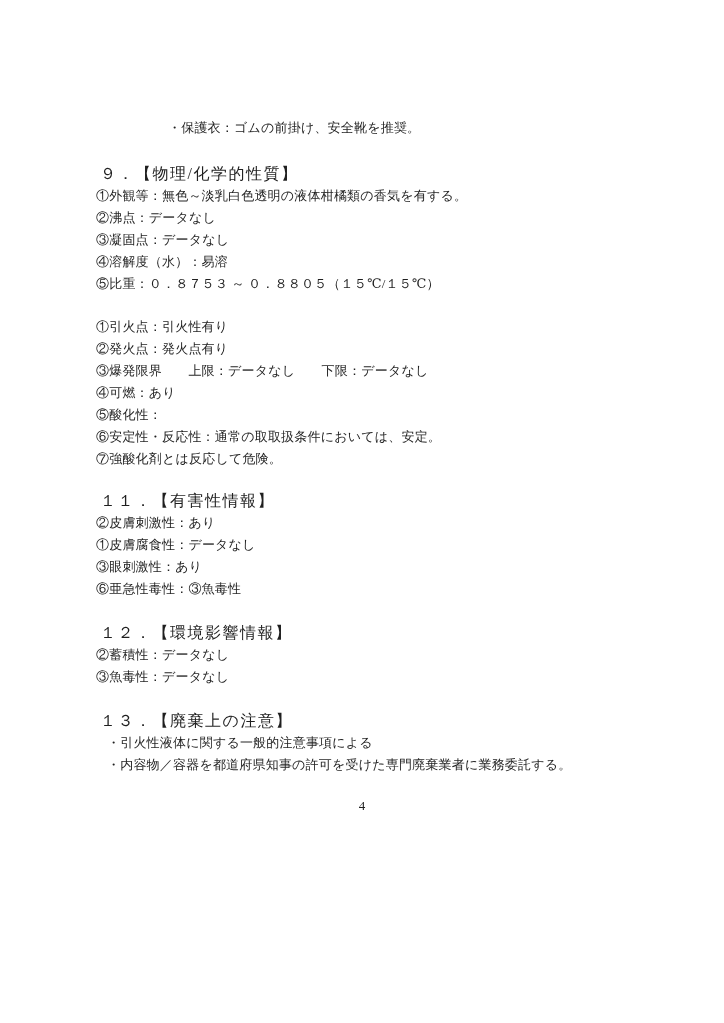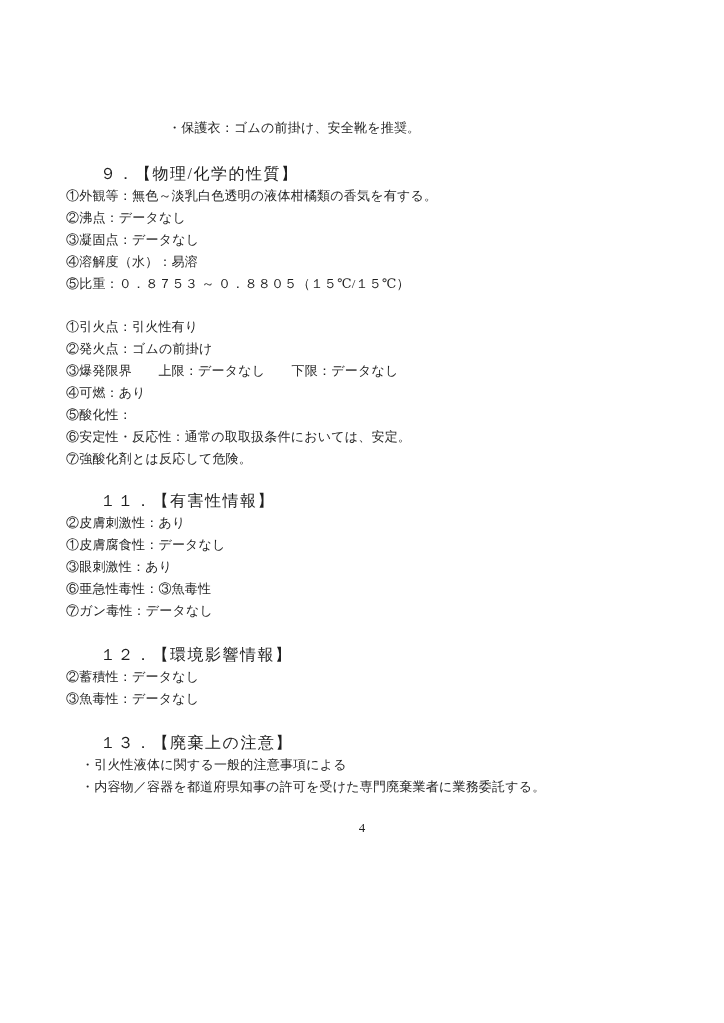"①外観等：無色～淡乳白色透明の液体柑橘類の香気を有する。" .item { padding-left: 66px -> 96px }
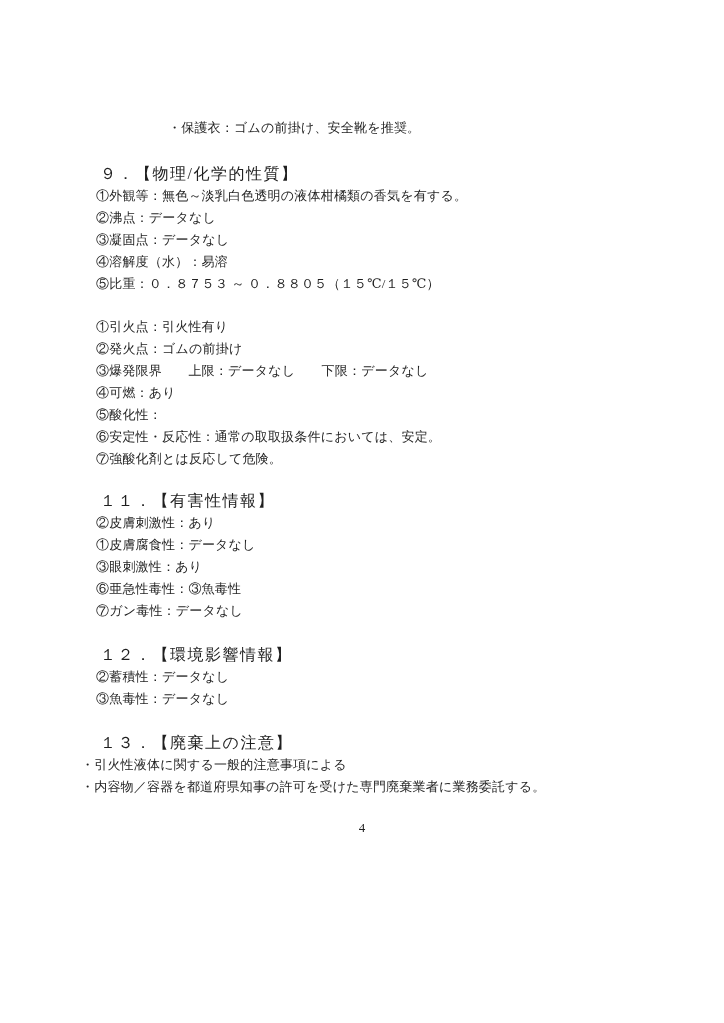"②発火点：ゴムの前掛け" div.line { text: ゴムの前掛け -> 発火点有り }
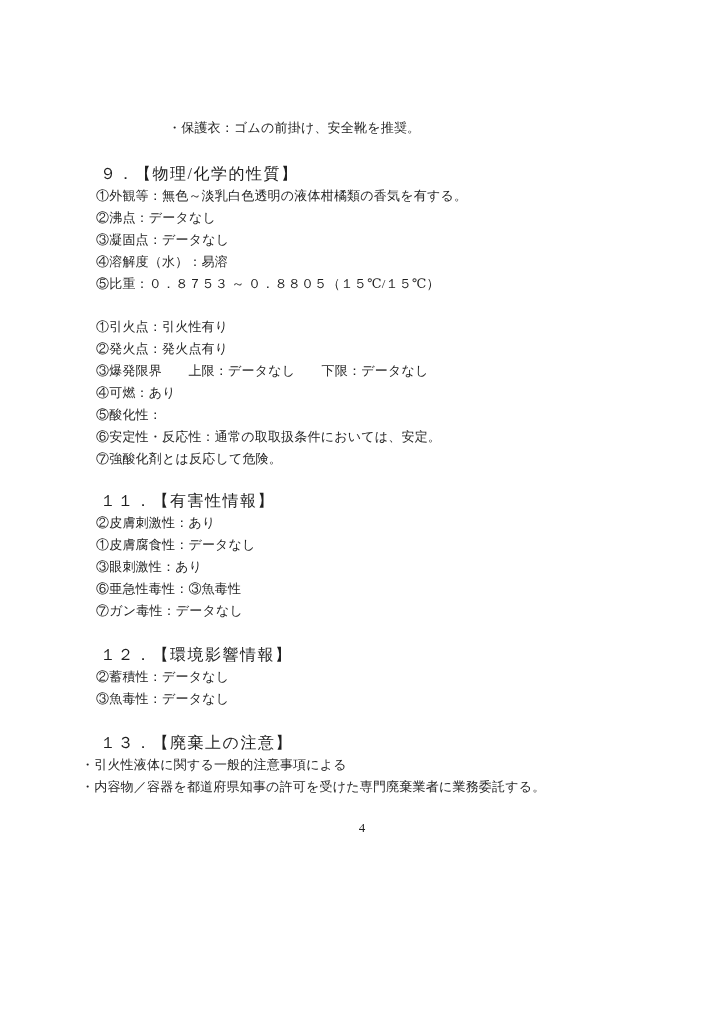"⑦ガン毒性：データなし" div.line { html: <div>⑦ガン毒性：データなし</div> -> none }
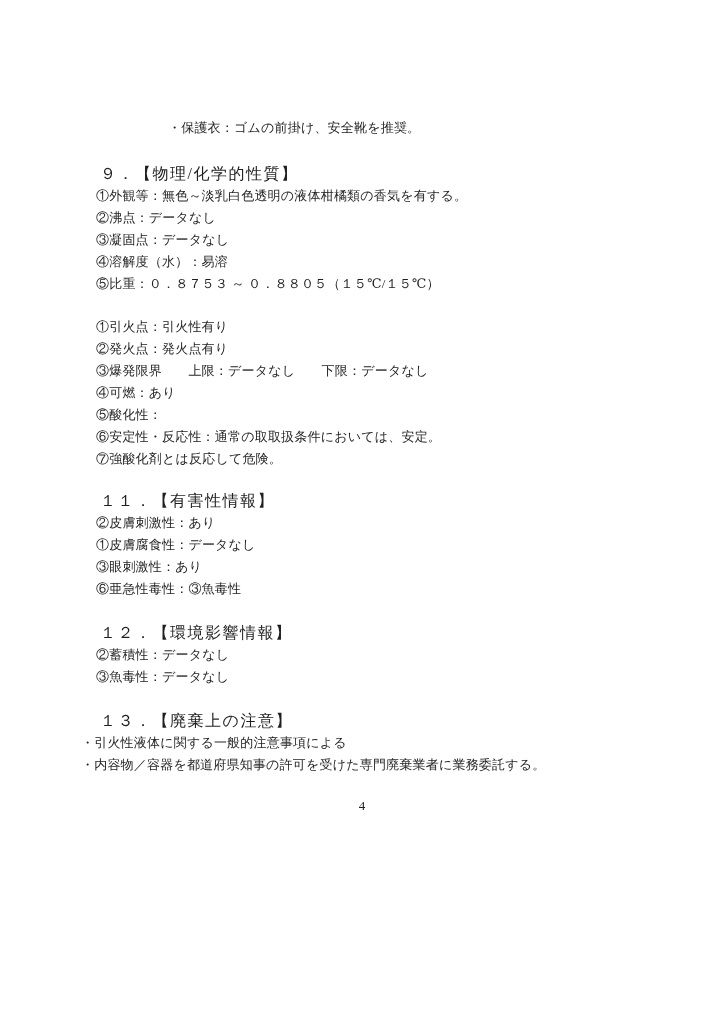"・引火性液体に関する一般的注意事項による" .sec-disposal .item { padding-left: 81px -> 107px }
